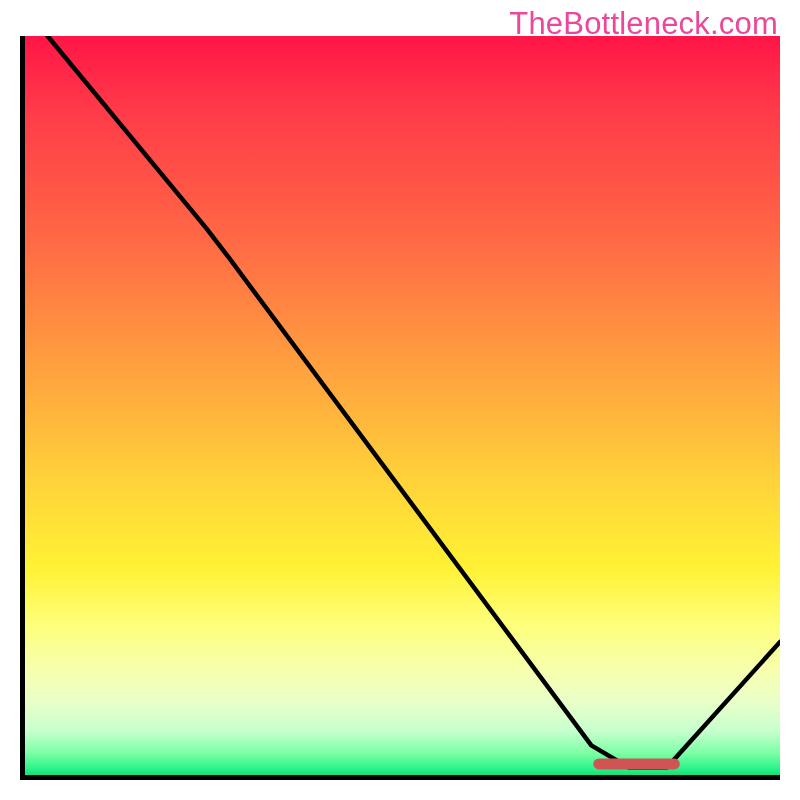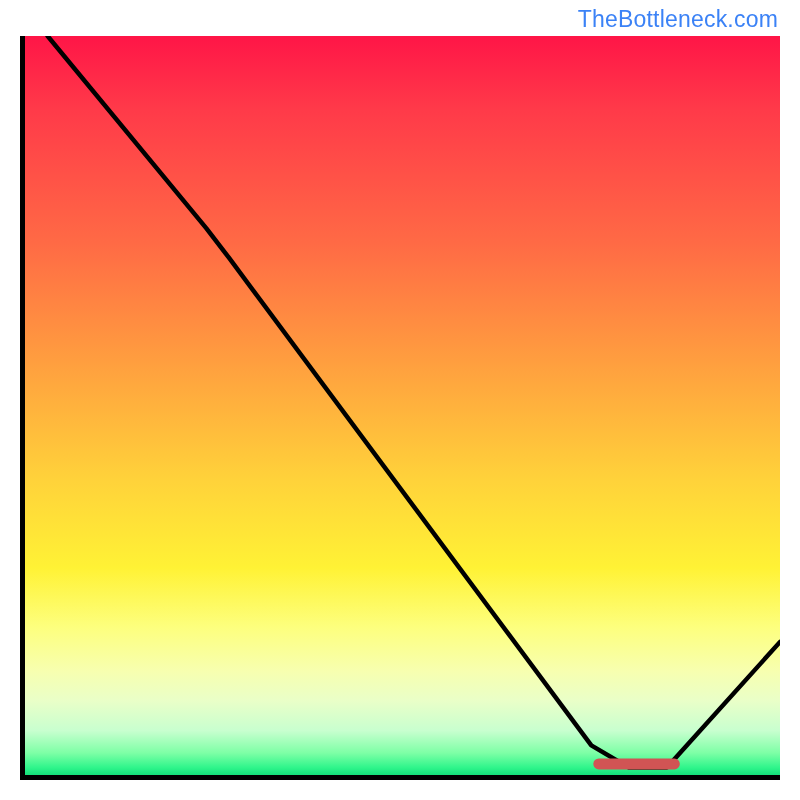"TheBottleneck.com" .watermark { color: #3b82f6 -> #ec4899; font-size: 23px -> 31px }
